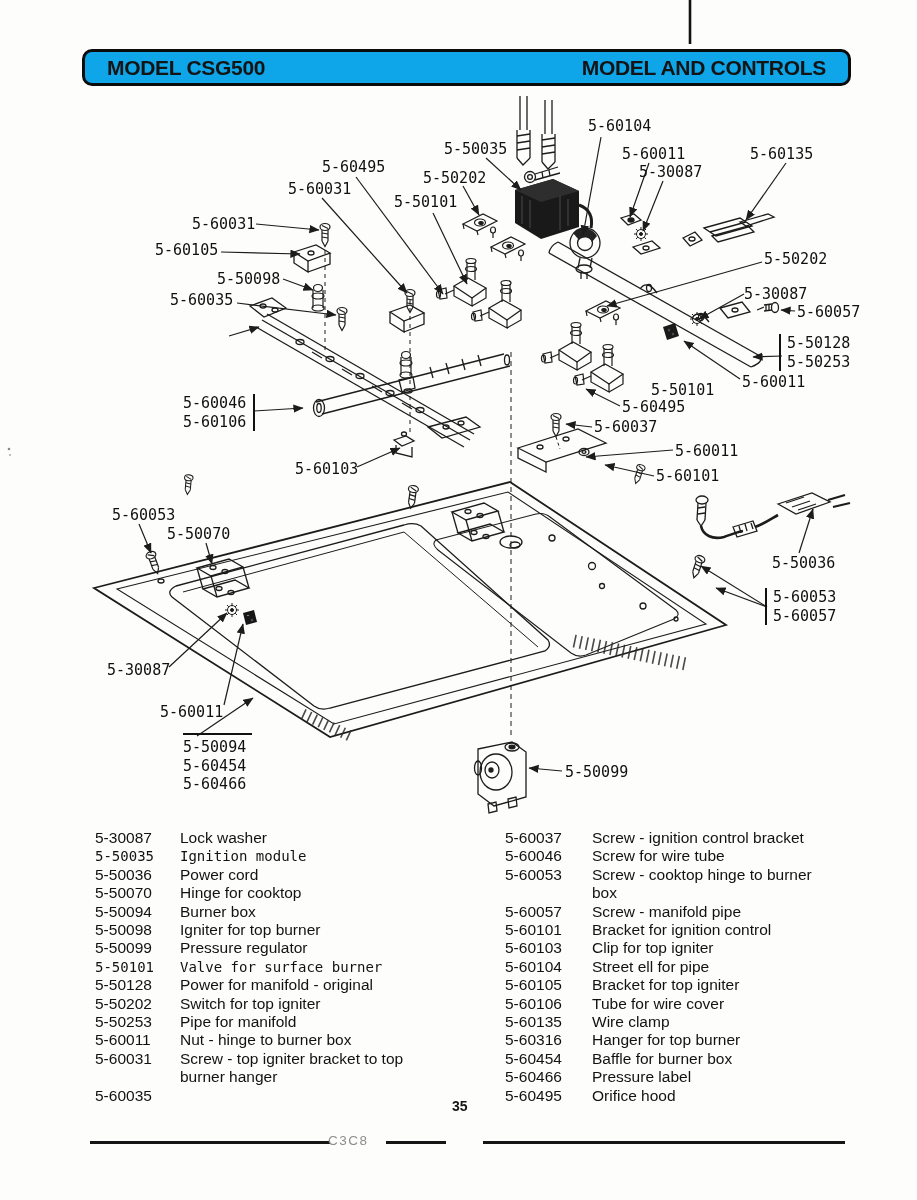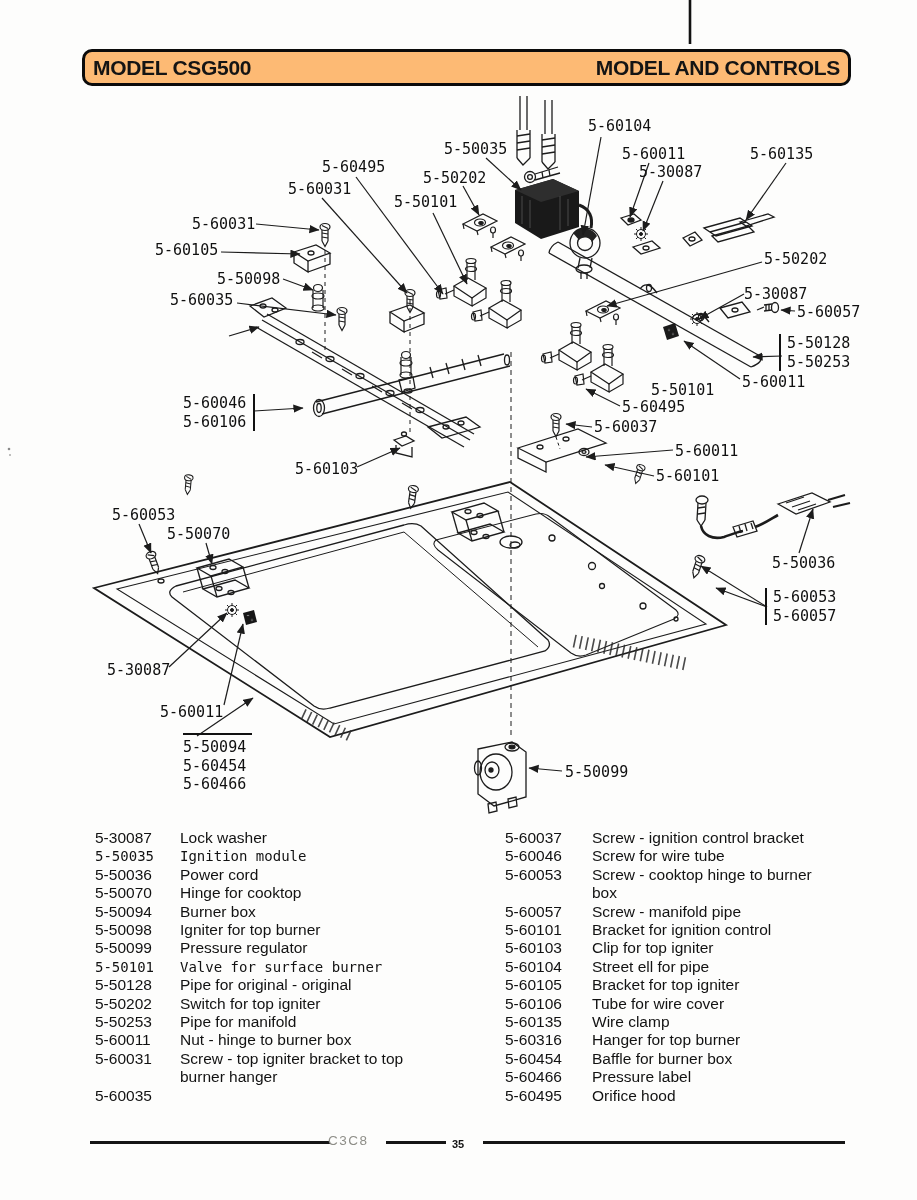"MODEL CSG500" .header { background: #fdba74 -> #0ea5e9; padding: 0 8px -> 0 22px }
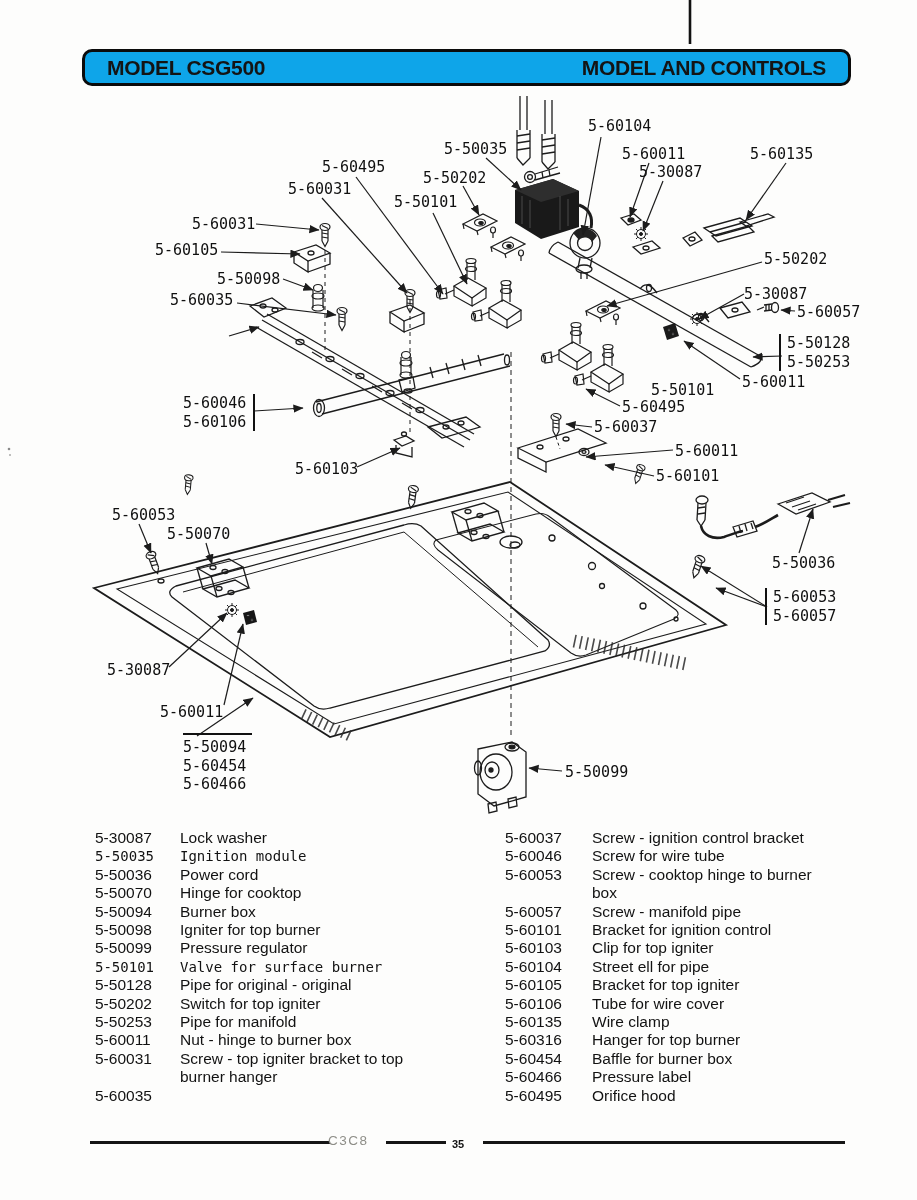"Pipe for original - original" div { text: Pipe for original -> Power for manifold }
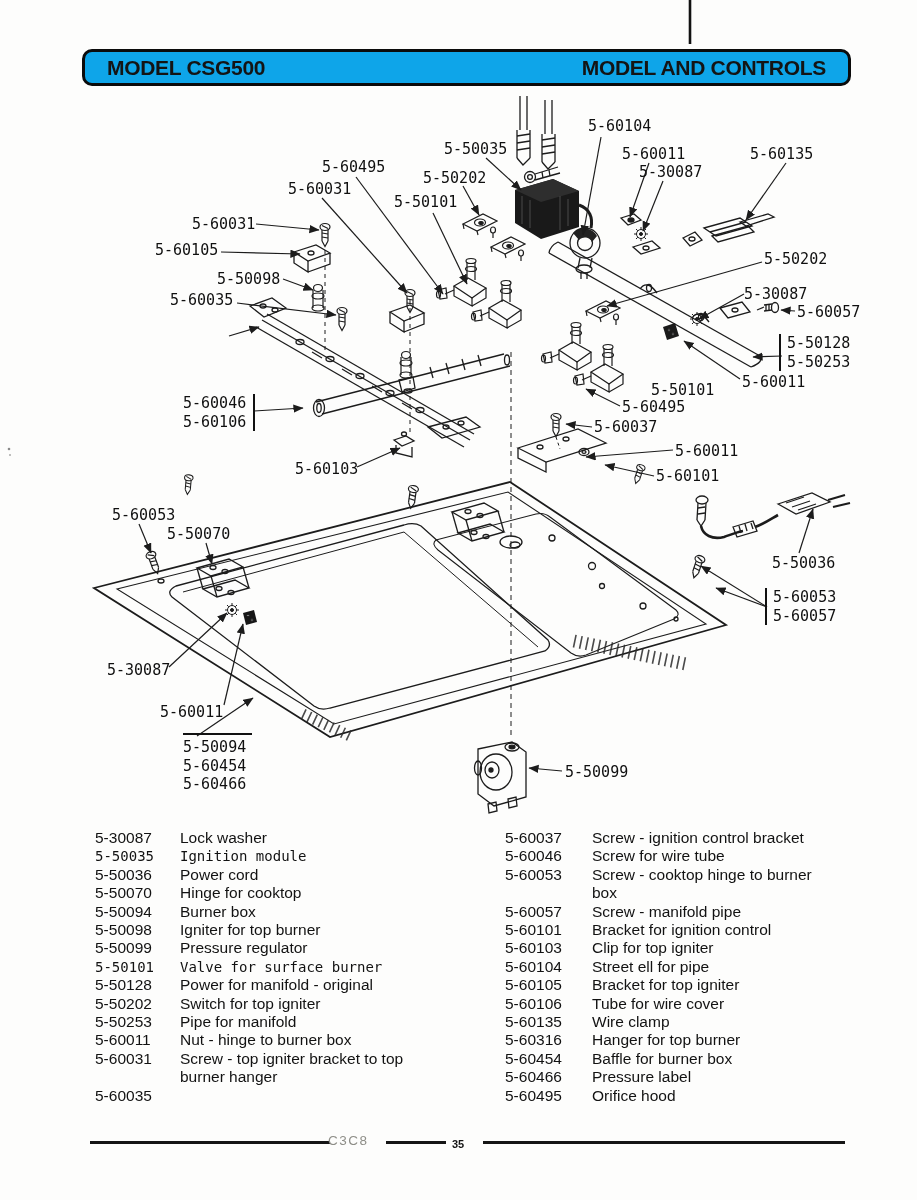"35" .fpage { font-size: 11px -> 14px; top: 1138px -> 1098px }
